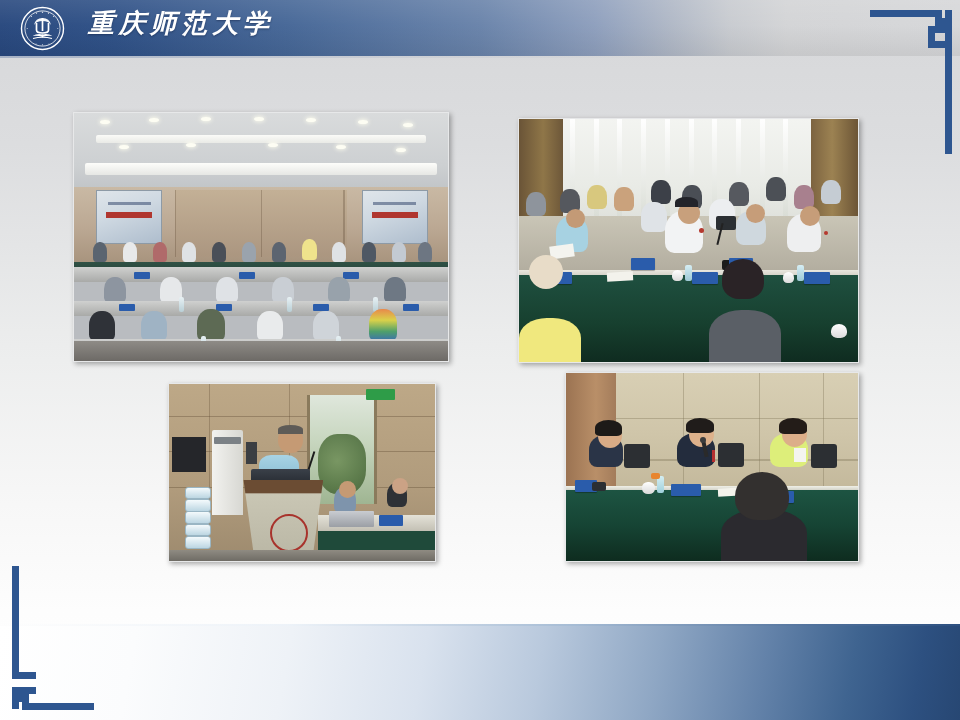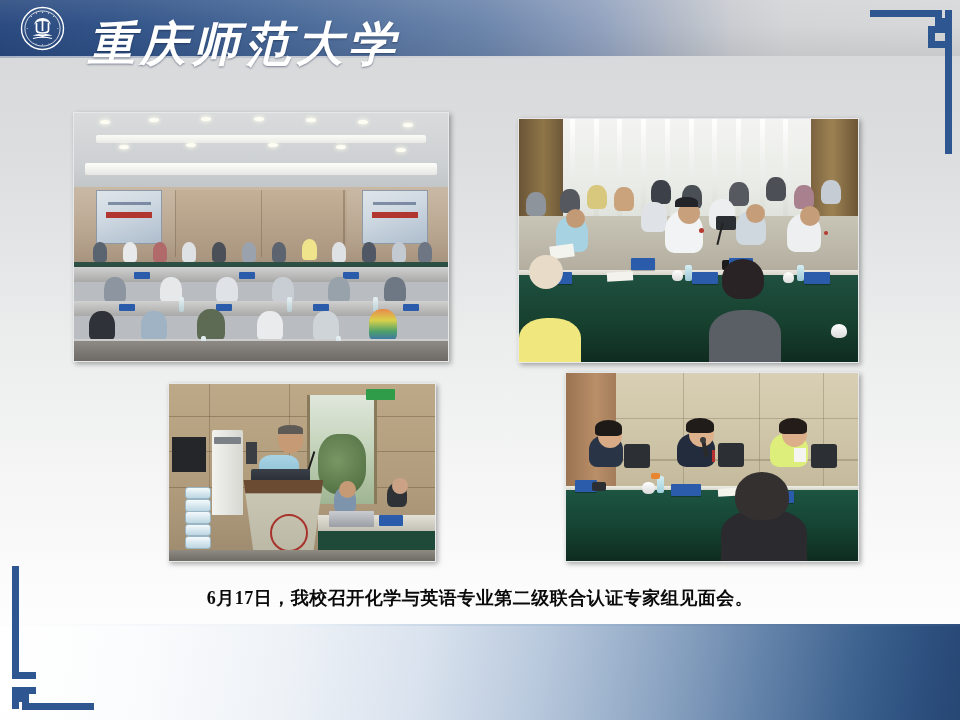"重庆师范大学" .univ-name { font-size: 47px -> 26px; top: 20px -> 0 }
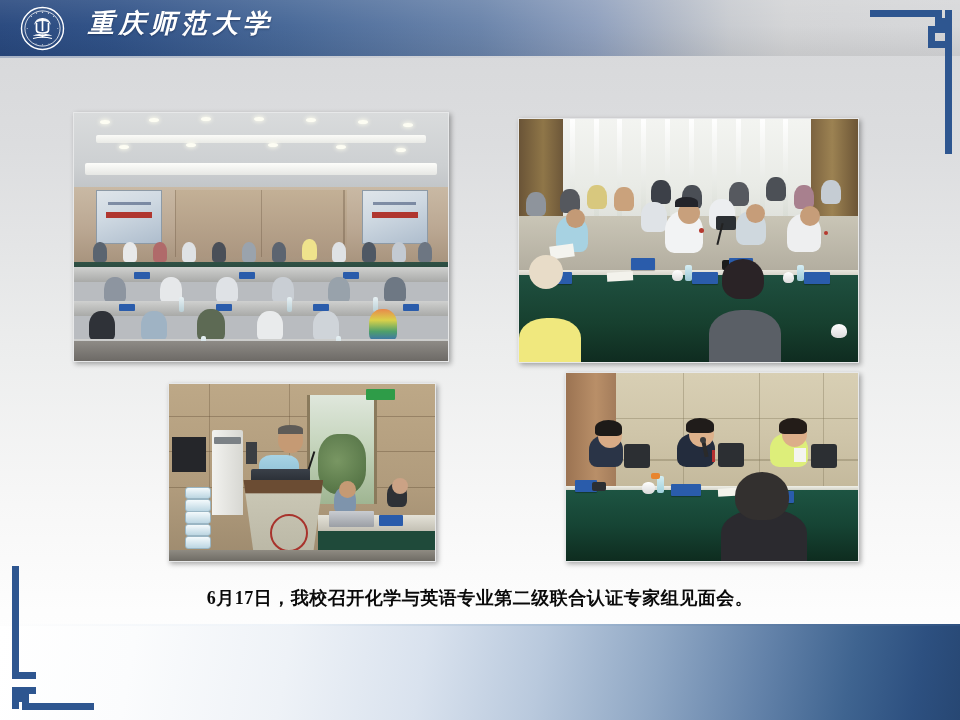"6月17日，我校召开化学与英语专业第二级联合认证专家组见面会。" div.caption { html: <div>6月17日，我校召开化学与英语专业第二级联合认证专家组见面会。</div> -> none }
